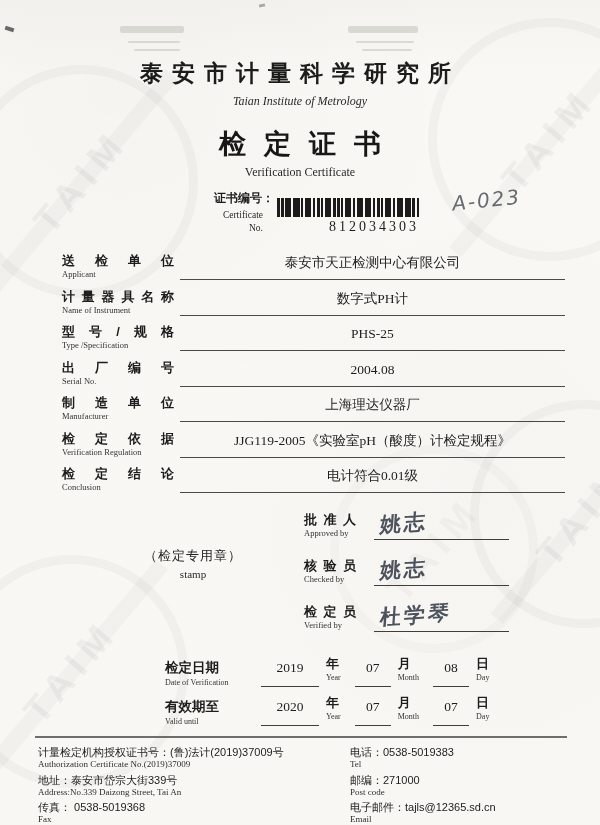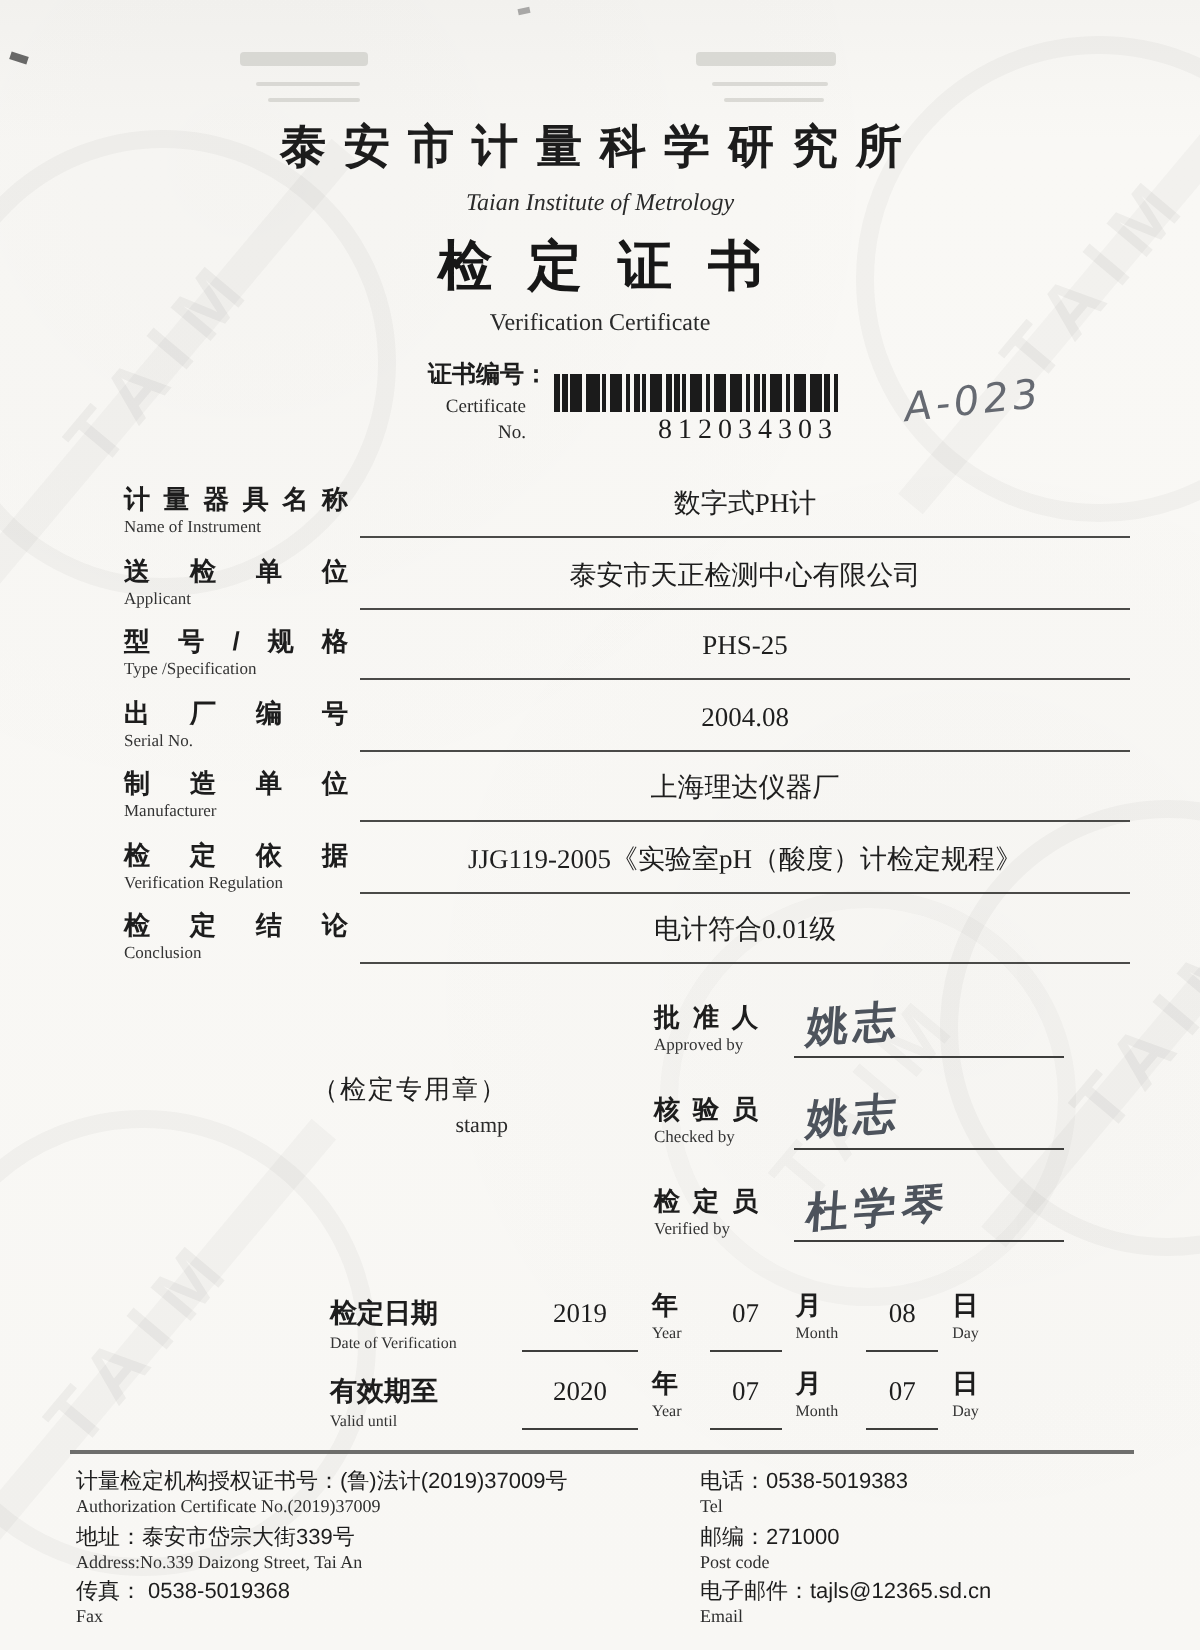"检定证书" .cert-title-cn { margin-top: 6px -> 17px }
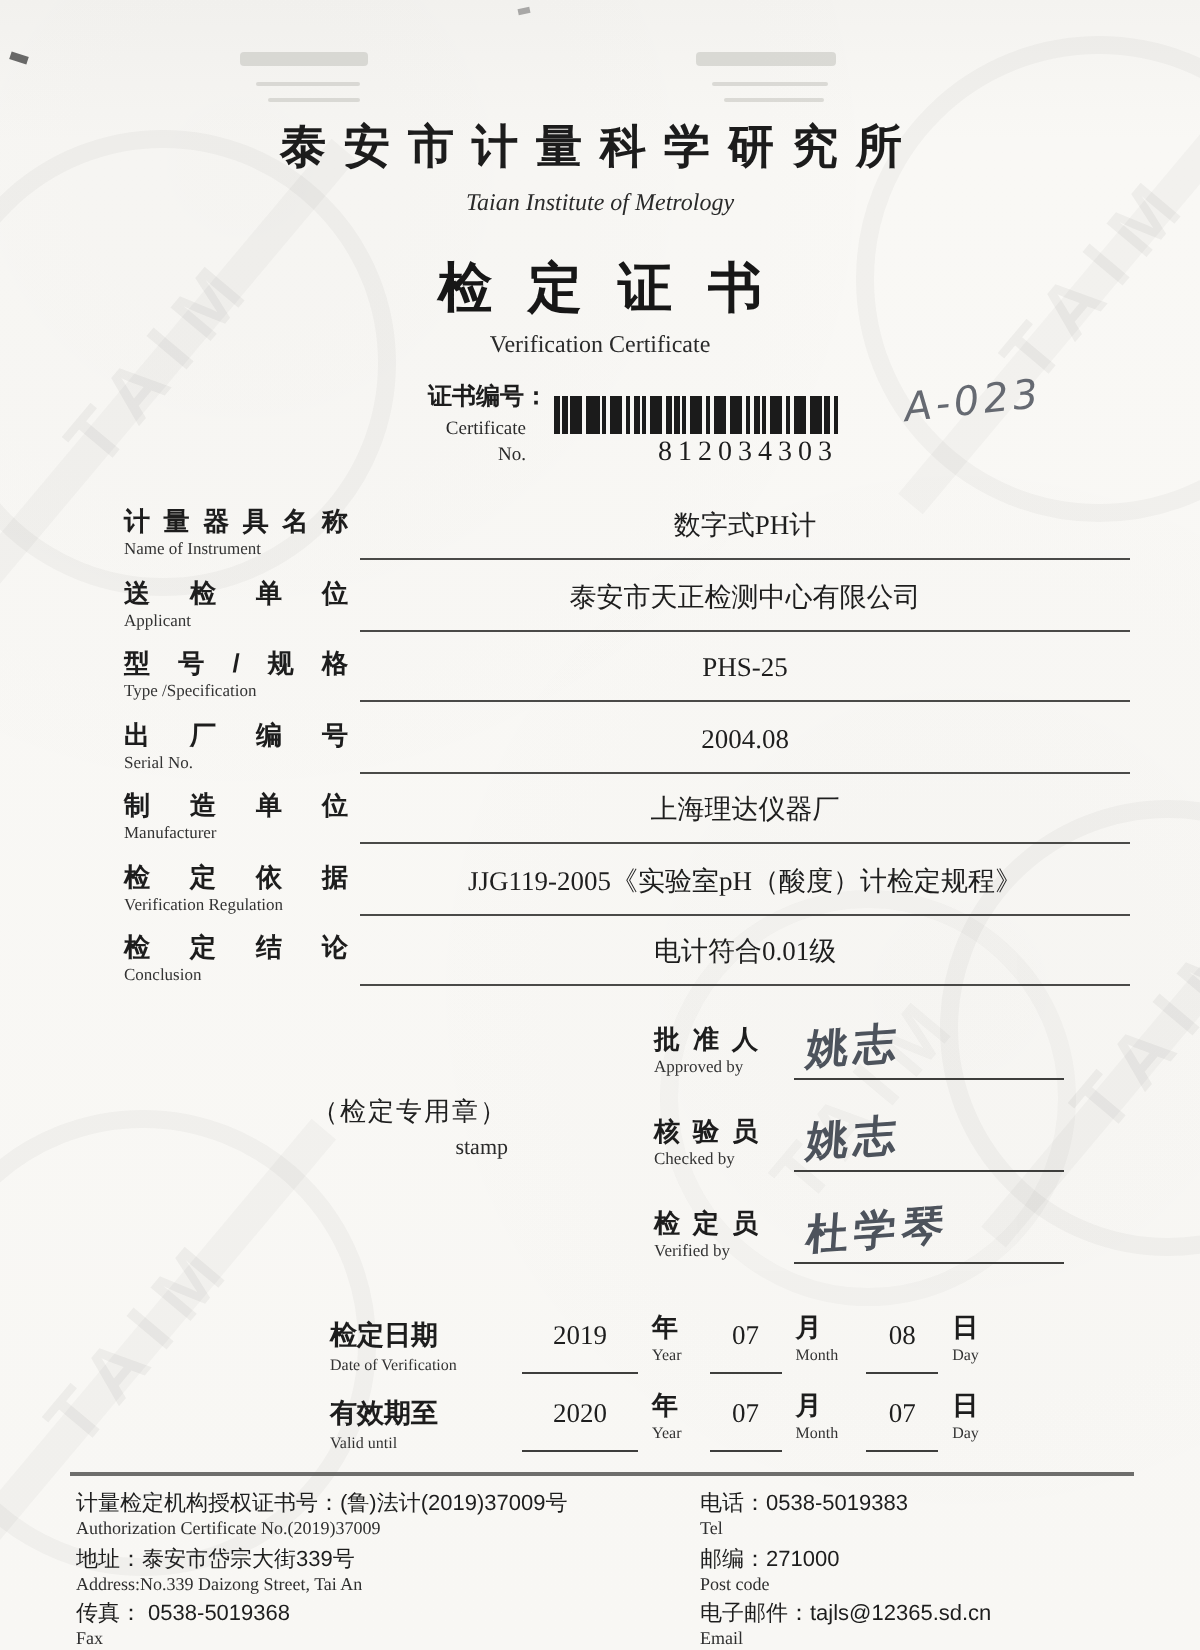"计量器具名称" div.frow { order: before "送检单位" -> after "送检单位" }
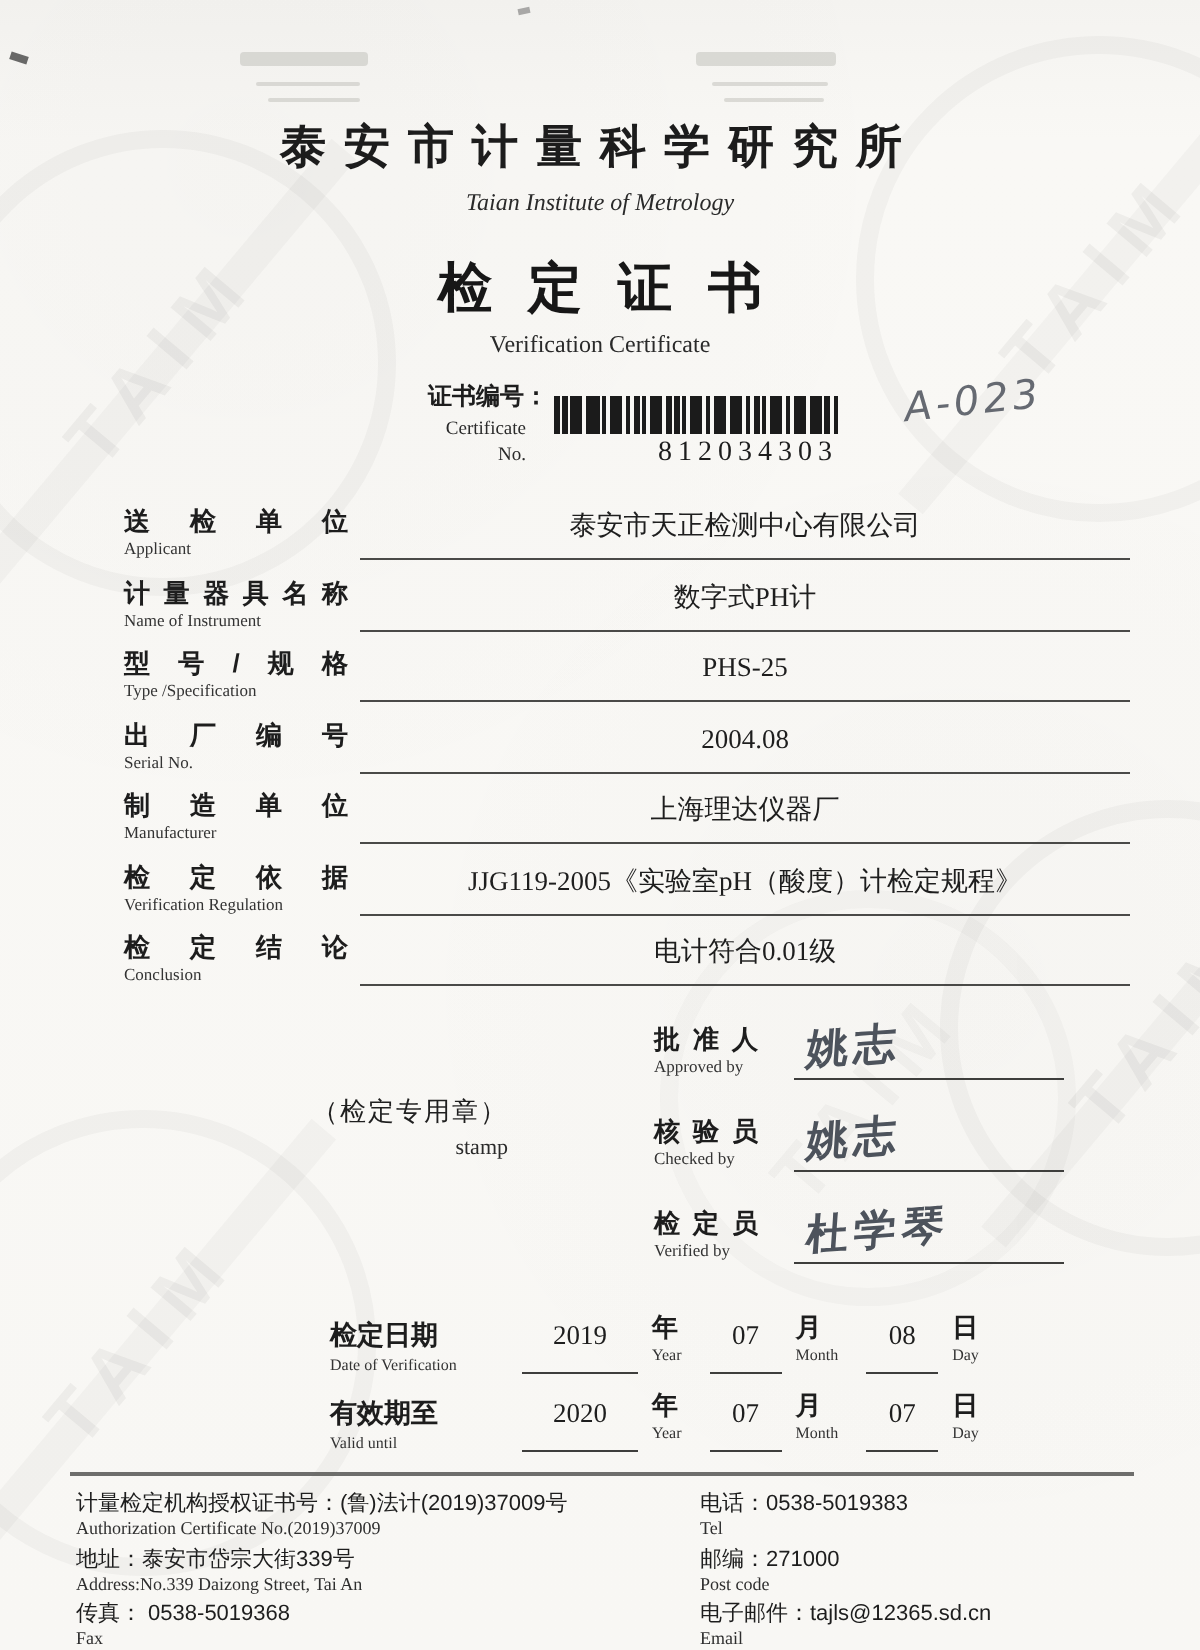"批准人" .sigrows { left: 327px -> 304px }
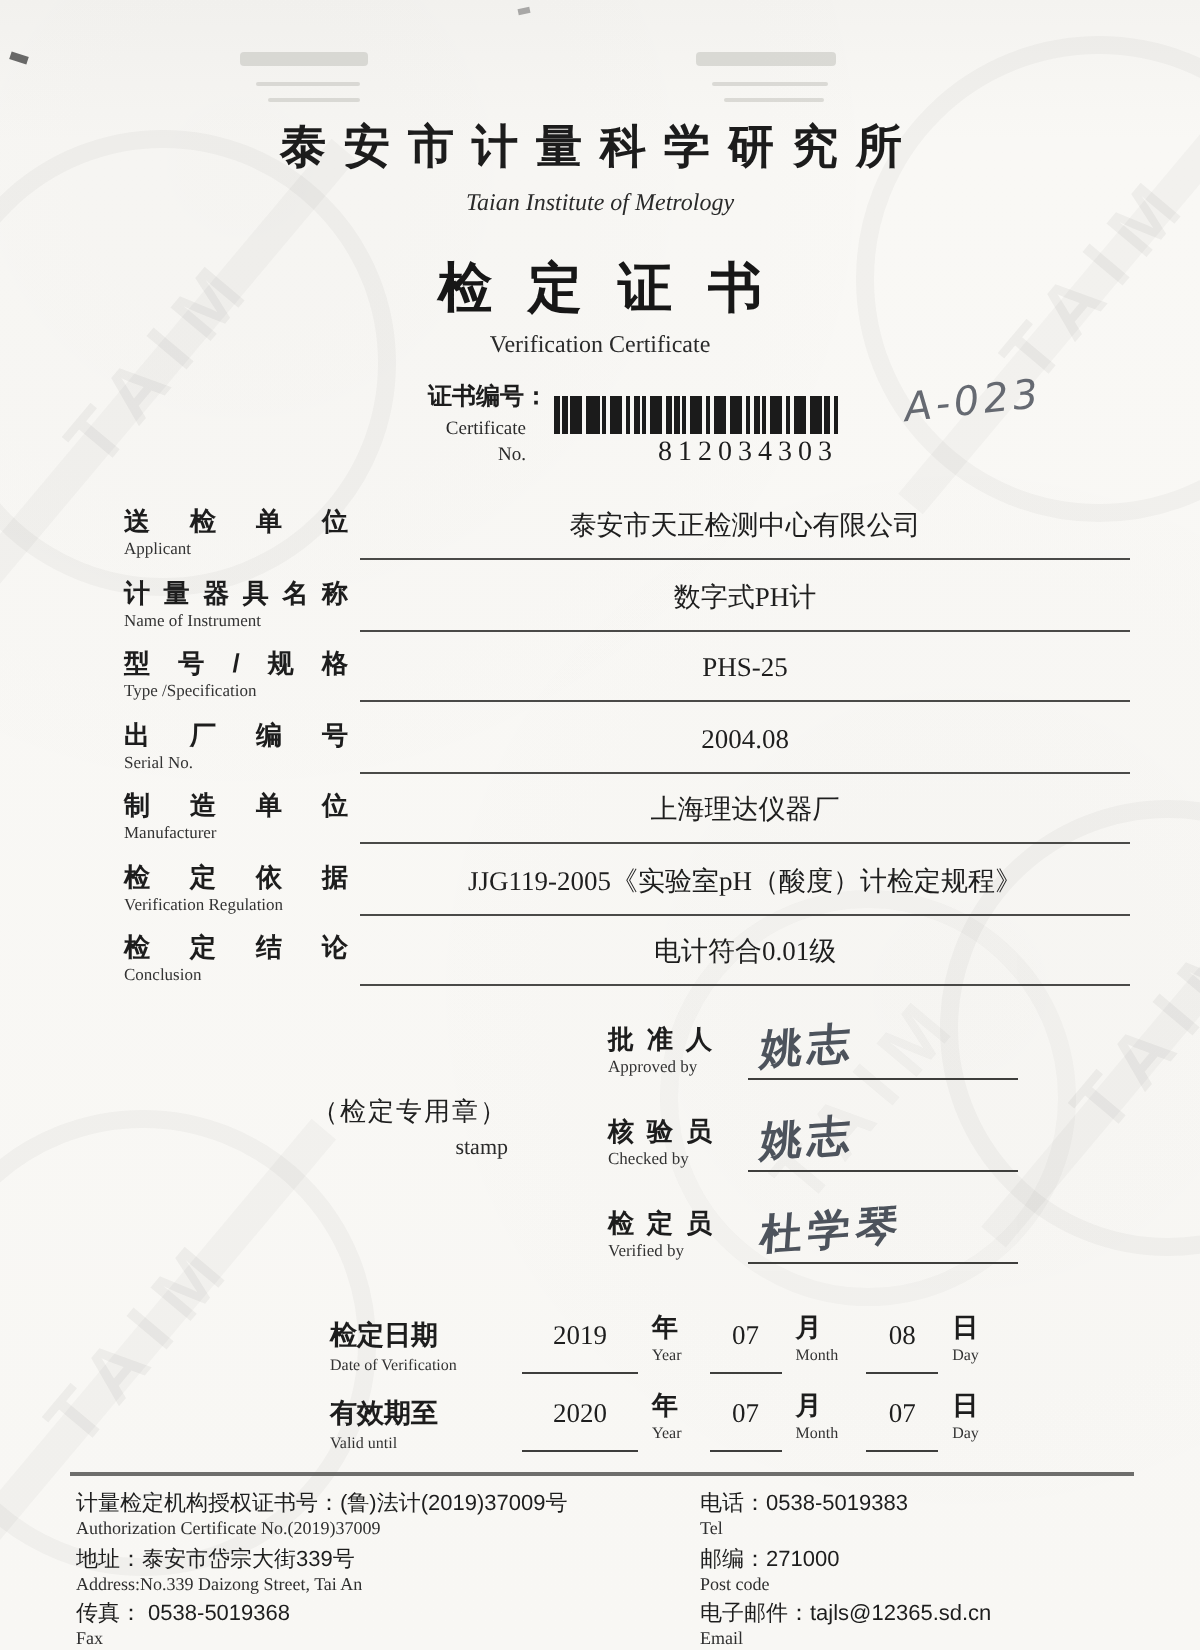"（检定专用章）" .stamp-note { left: 156px -> 144px; text-align: right -> center }
